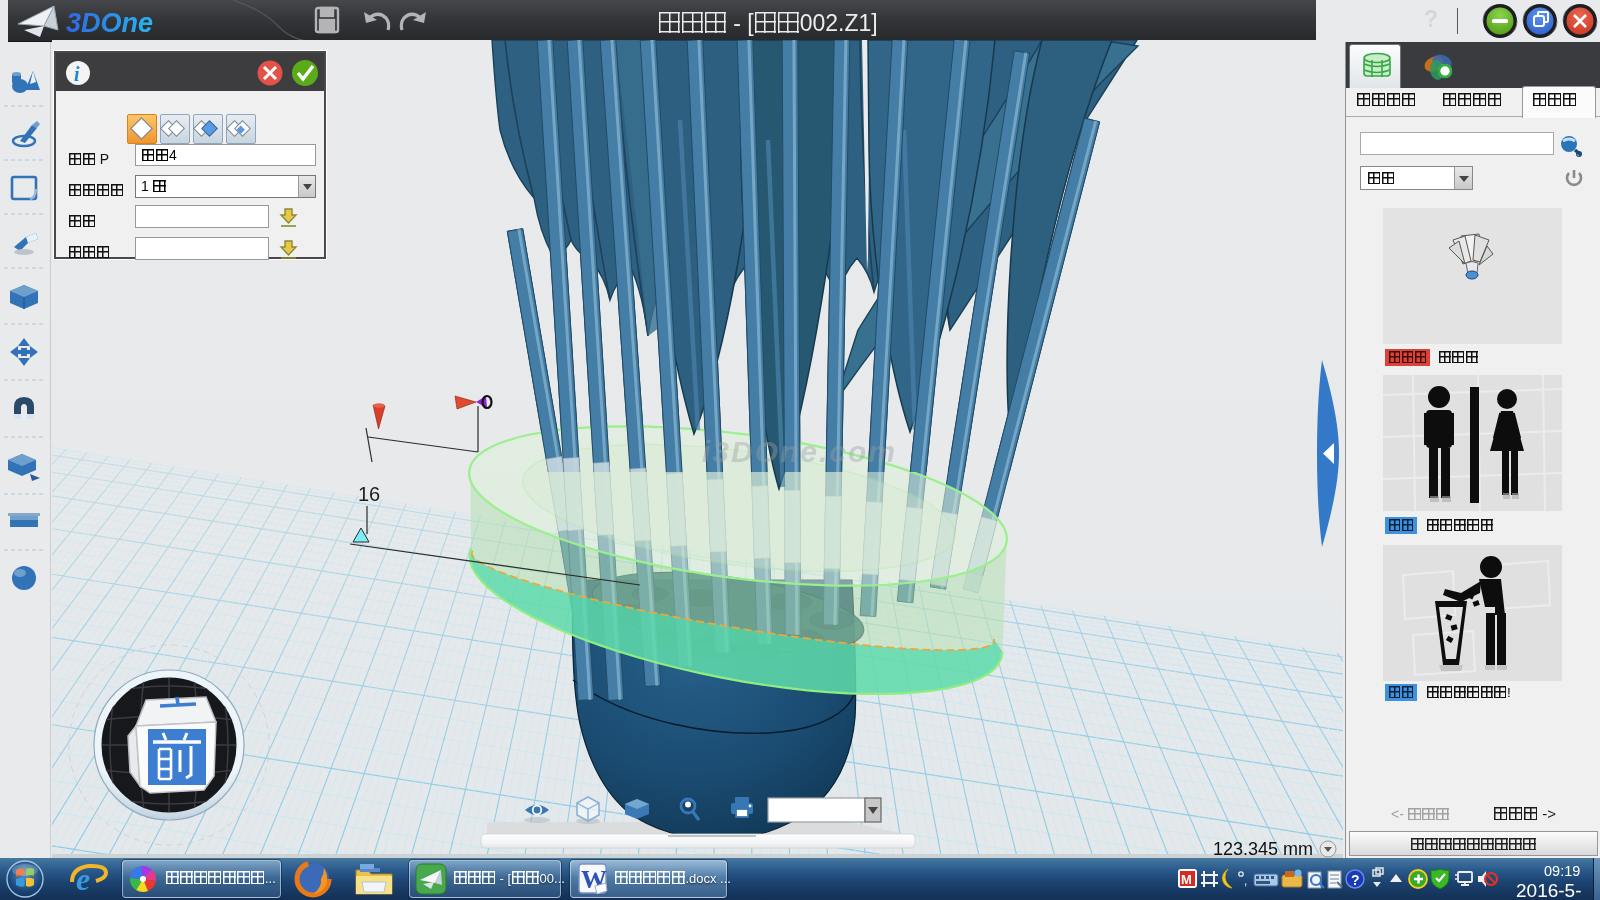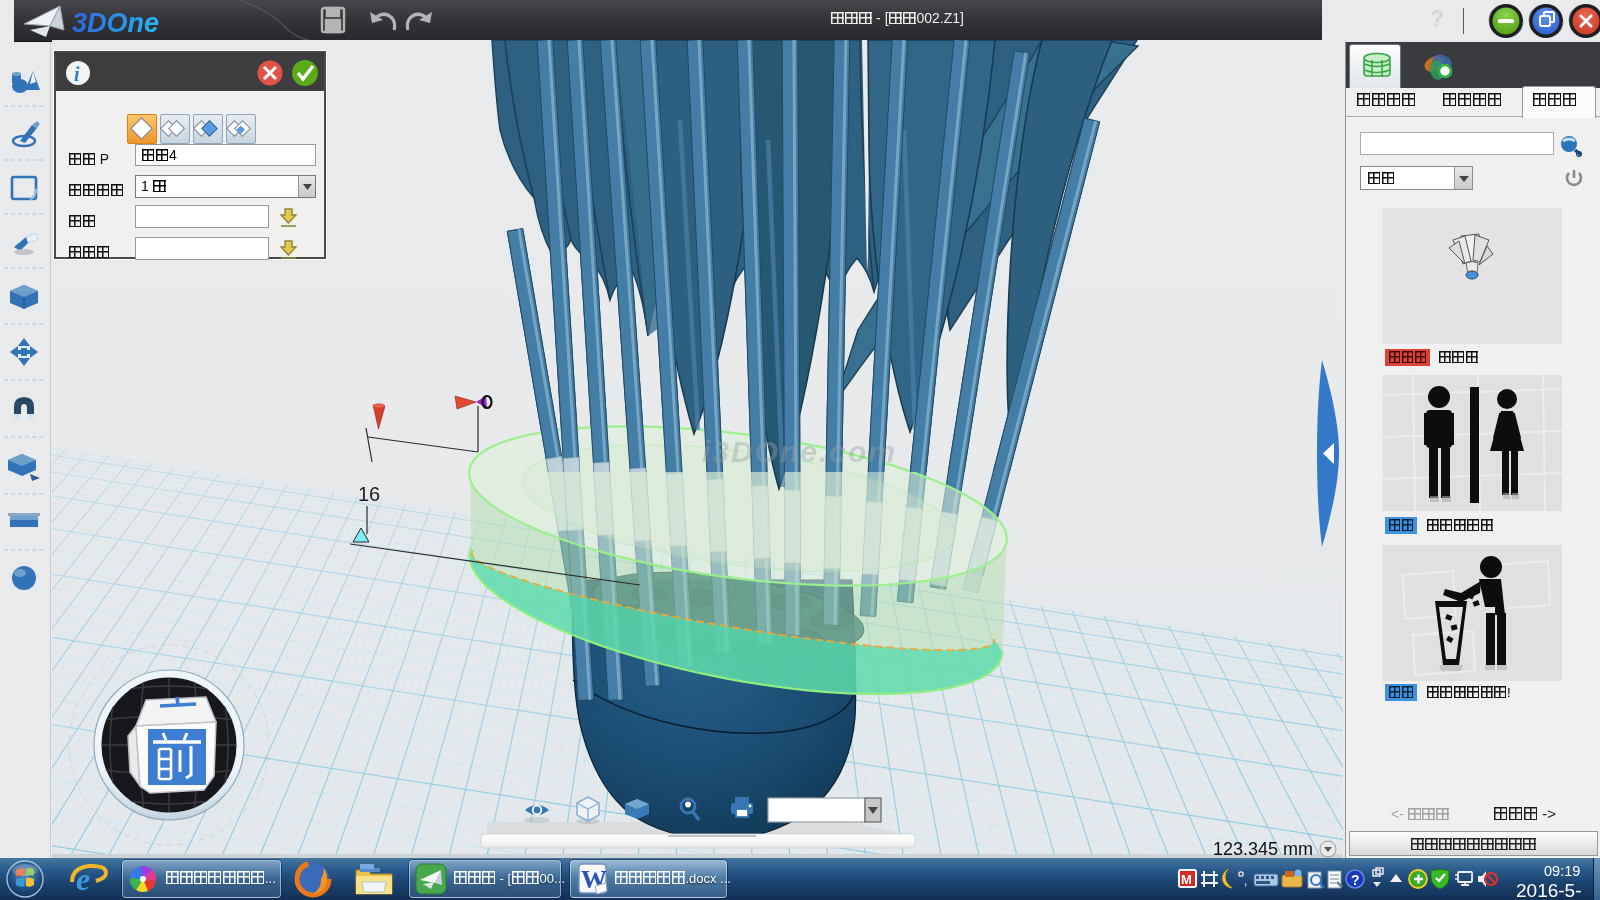"3DOne" div.abs { left: 14px -> 8px }
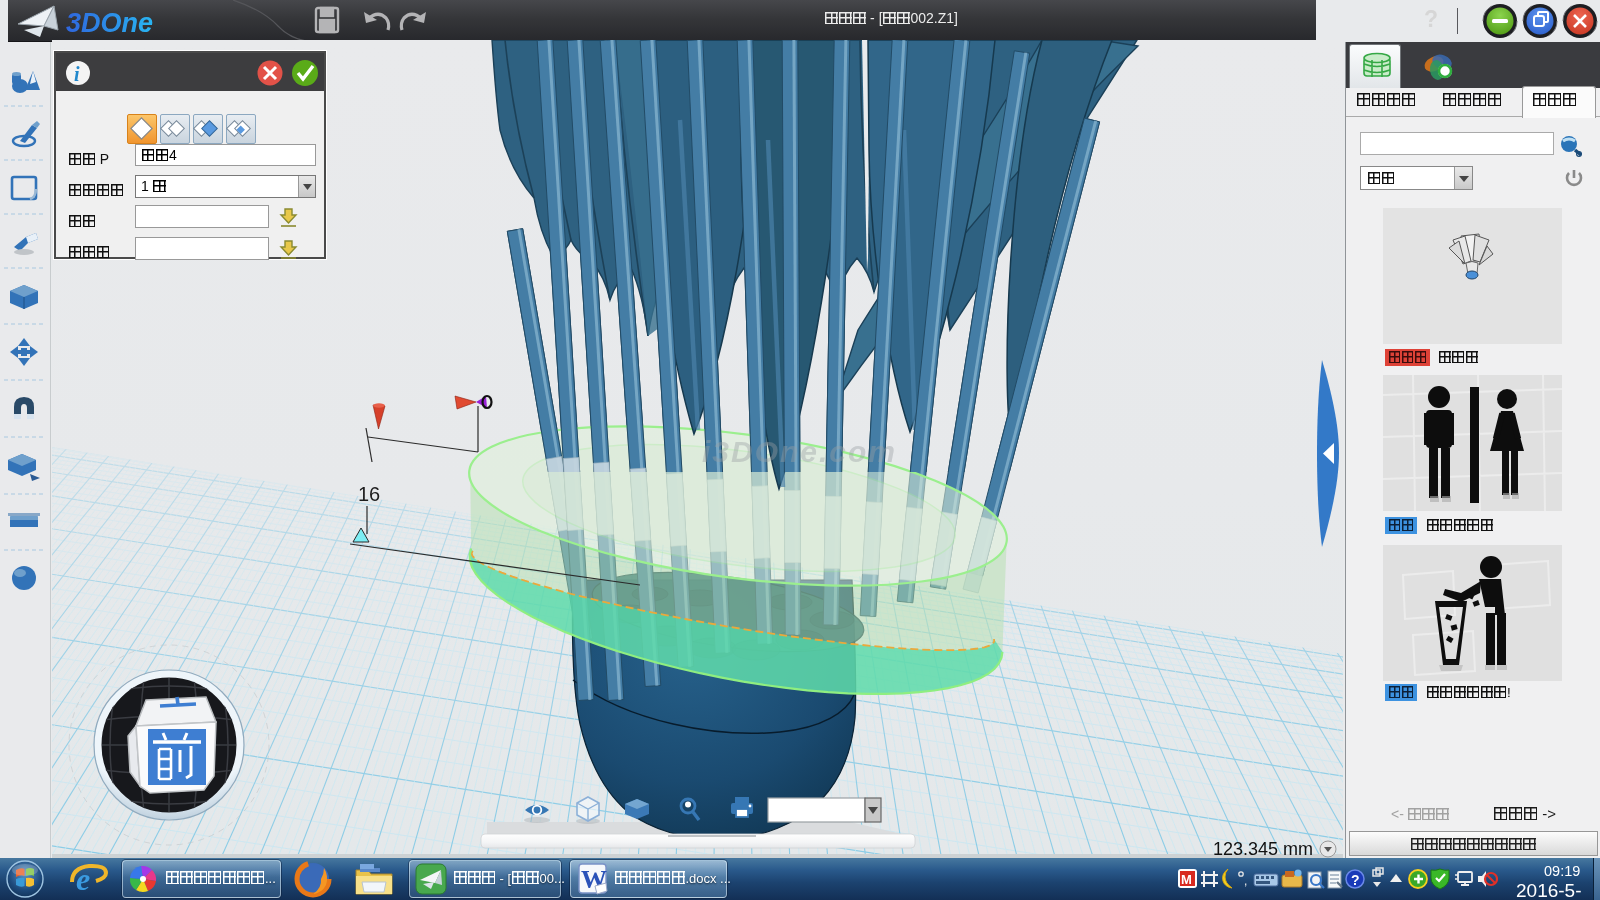"- [ 002.Z1]" div.abs { font-size: 14px -> 23px; text-align: right -> left }
